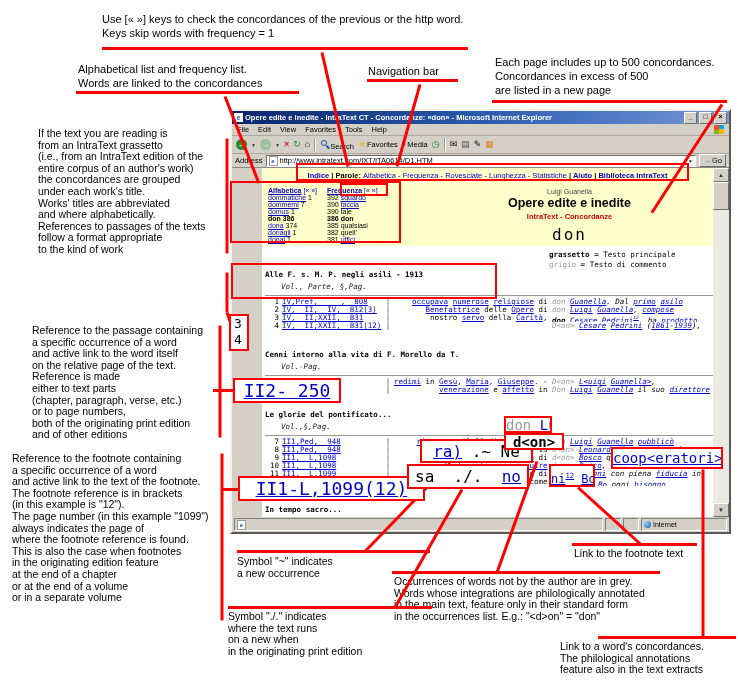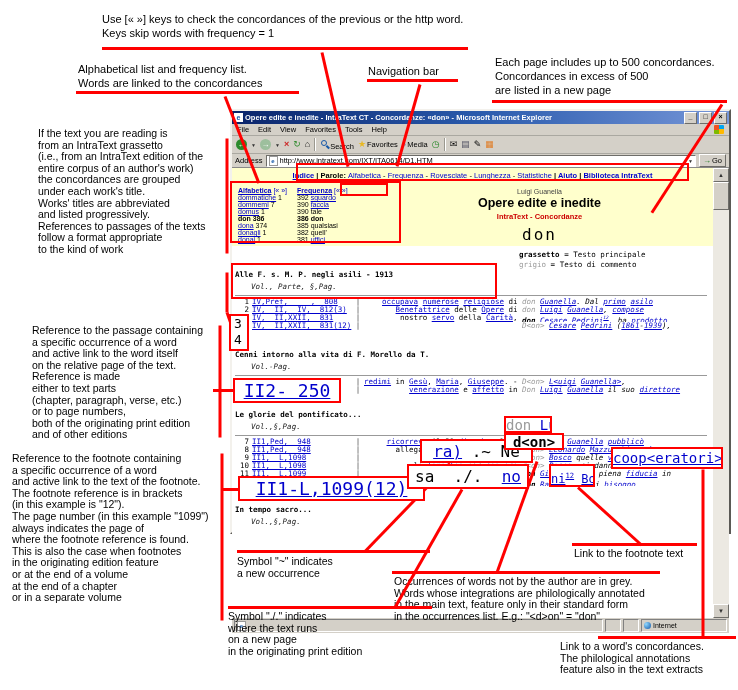"Indice | Parole: Alfabetica -" .content { height: 450px -> 349px; margin-left: none -> 30px }
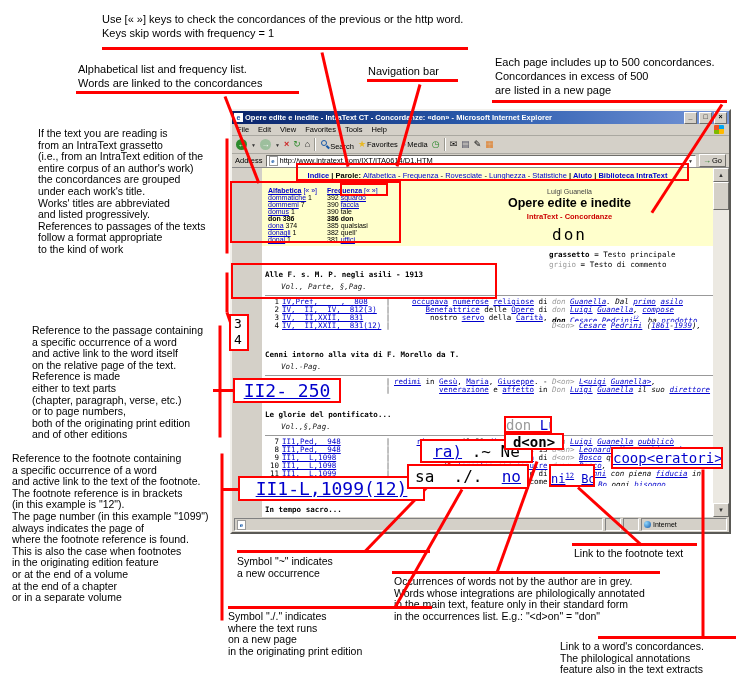"and listed progressively." div { text: listed progressively -> where alphabetically }
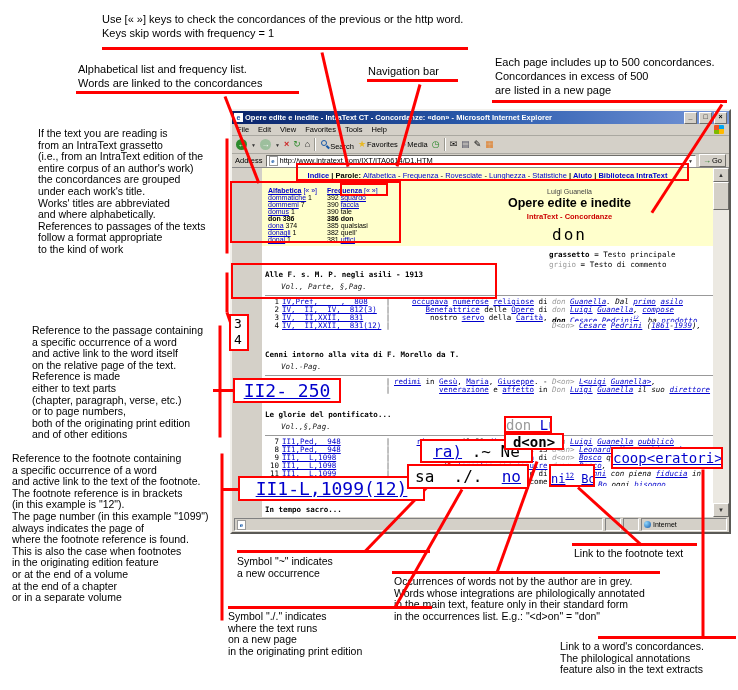"or at the end of" div { order: before "at the end of a" -> after "at the end of a" }
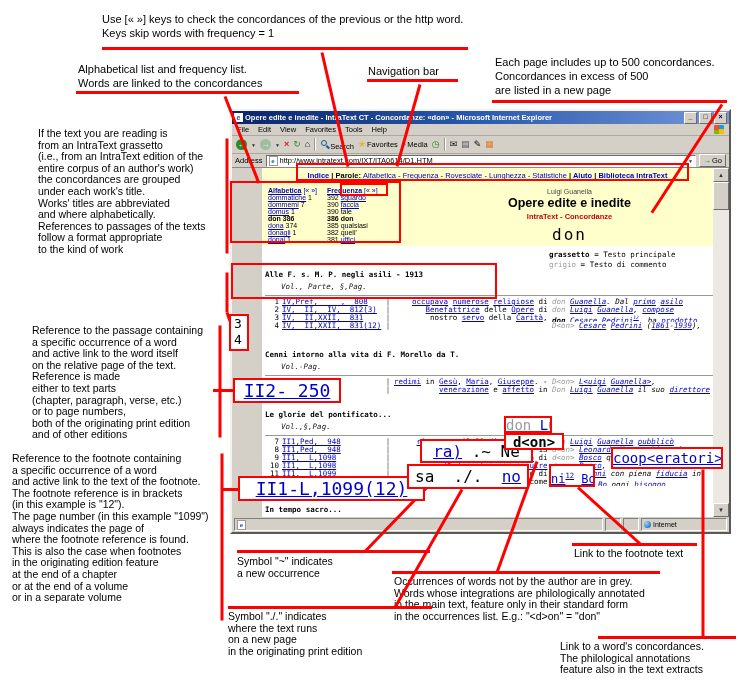"on a new page" div { text: page -> when }
